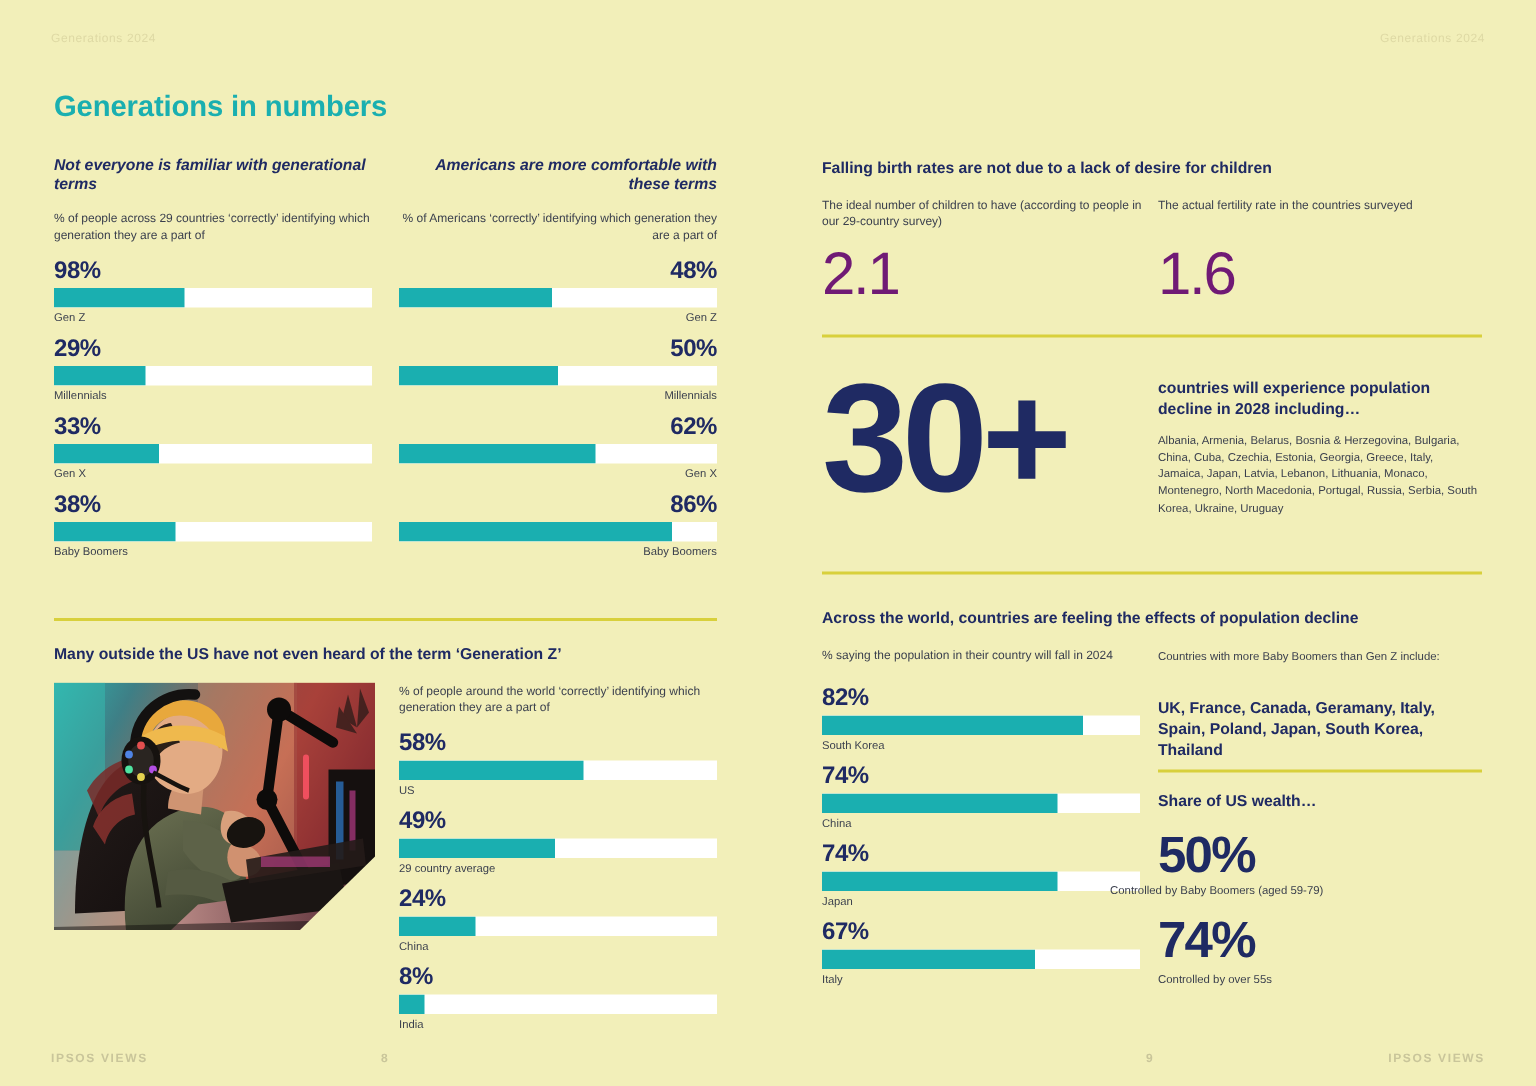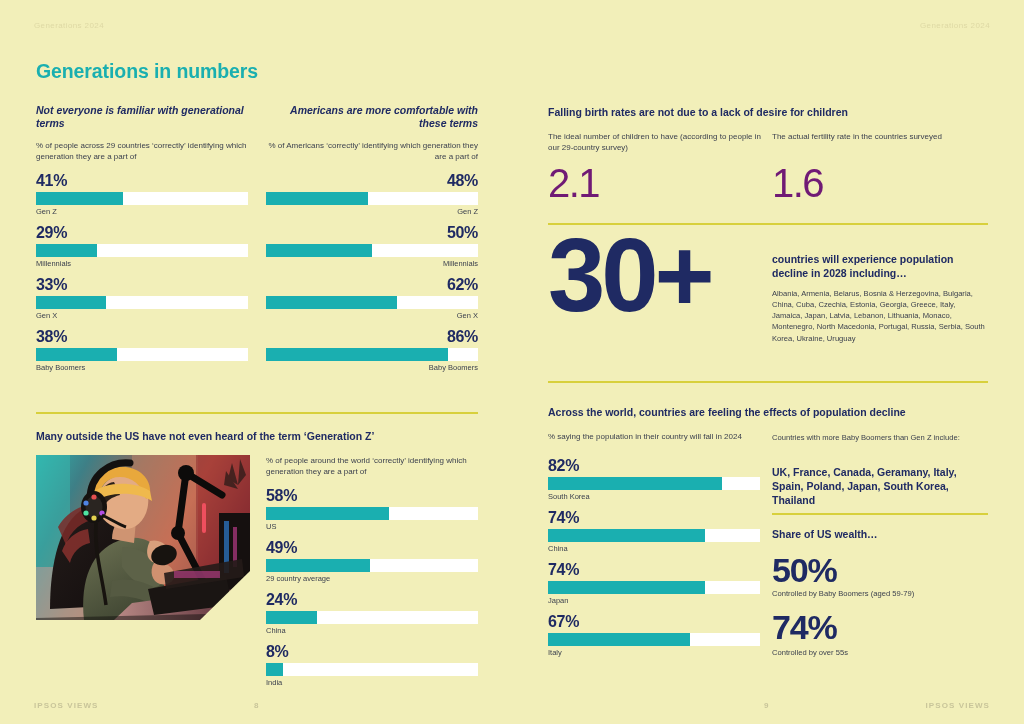"41%" div.pct { text: 41% -> 98% }
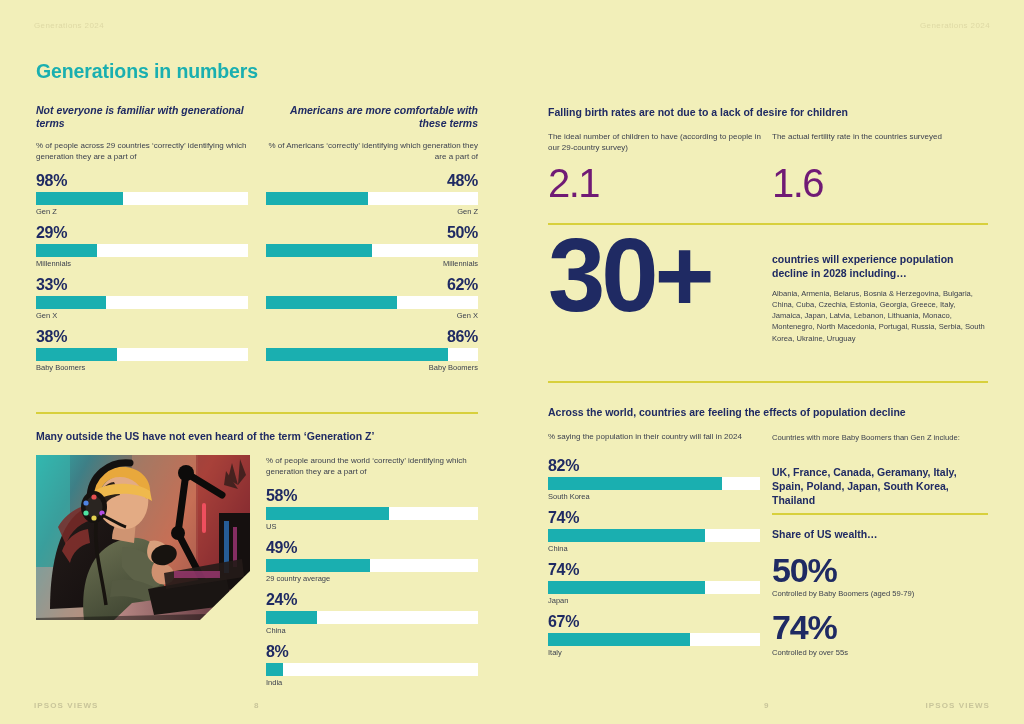"30+" div.hugenum { top: 232px -> 248px }
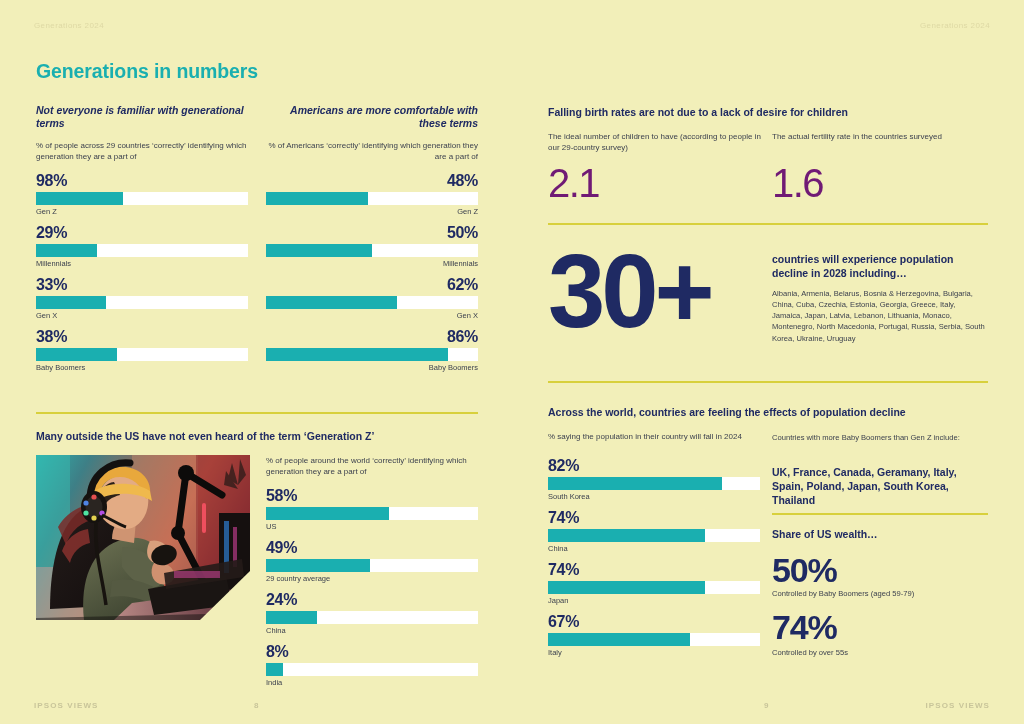"Controlled by Baby Boomers (aged" div.smalllabel { left: 772px -> 740px }
